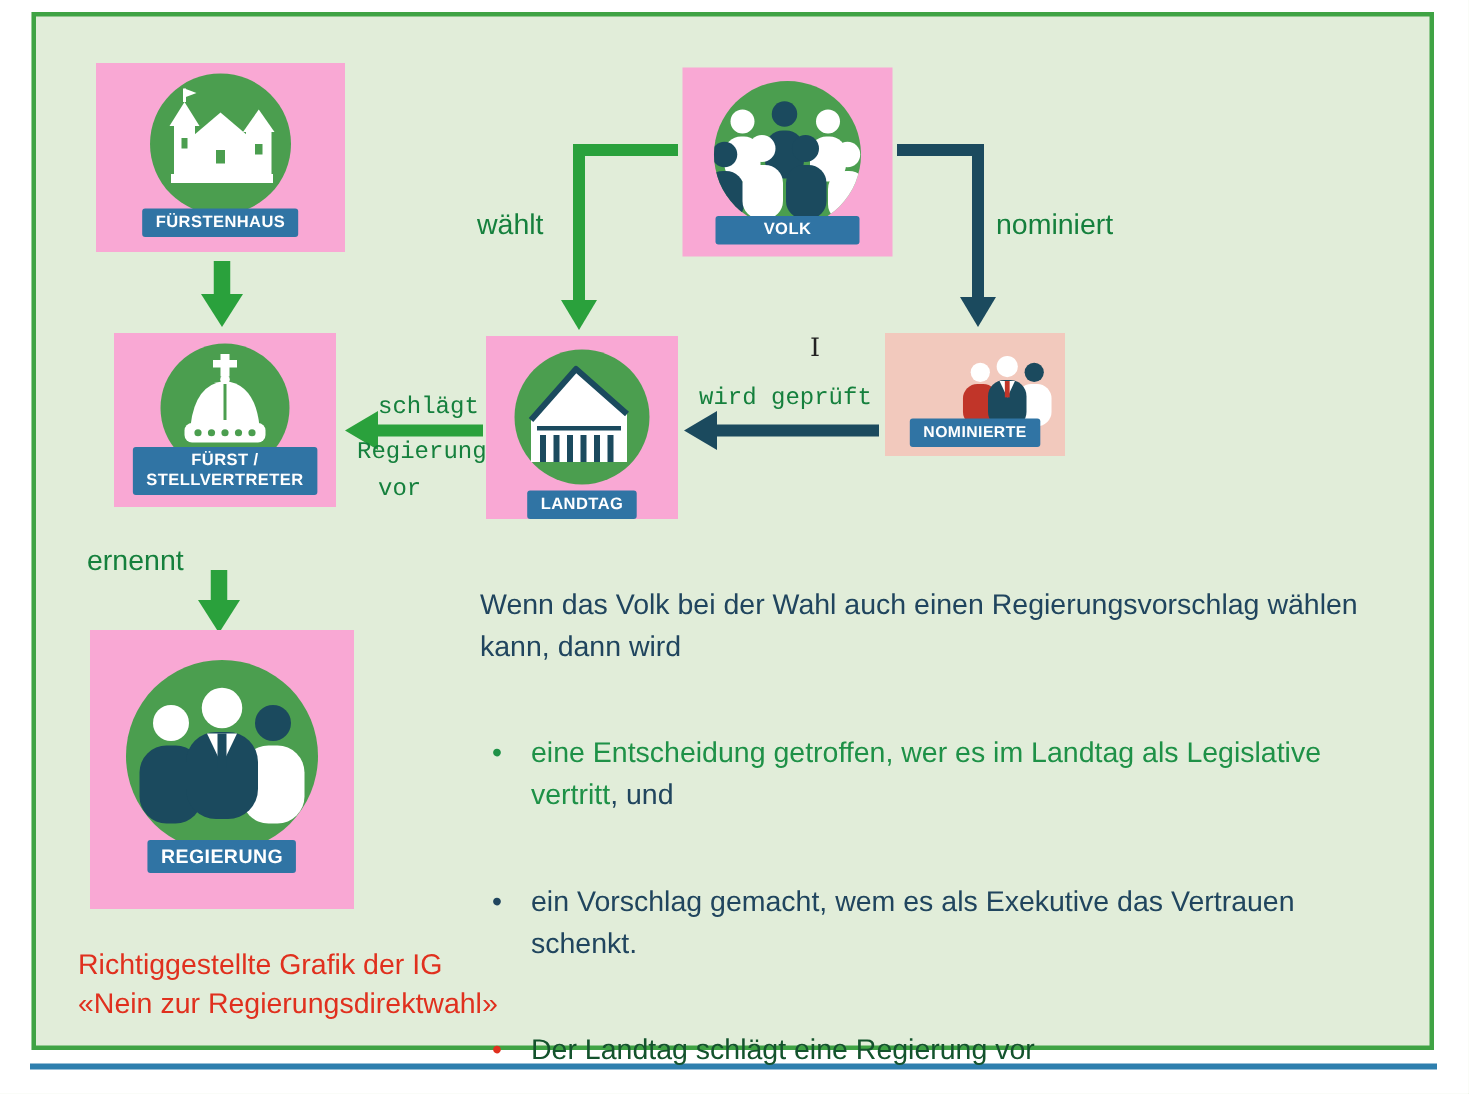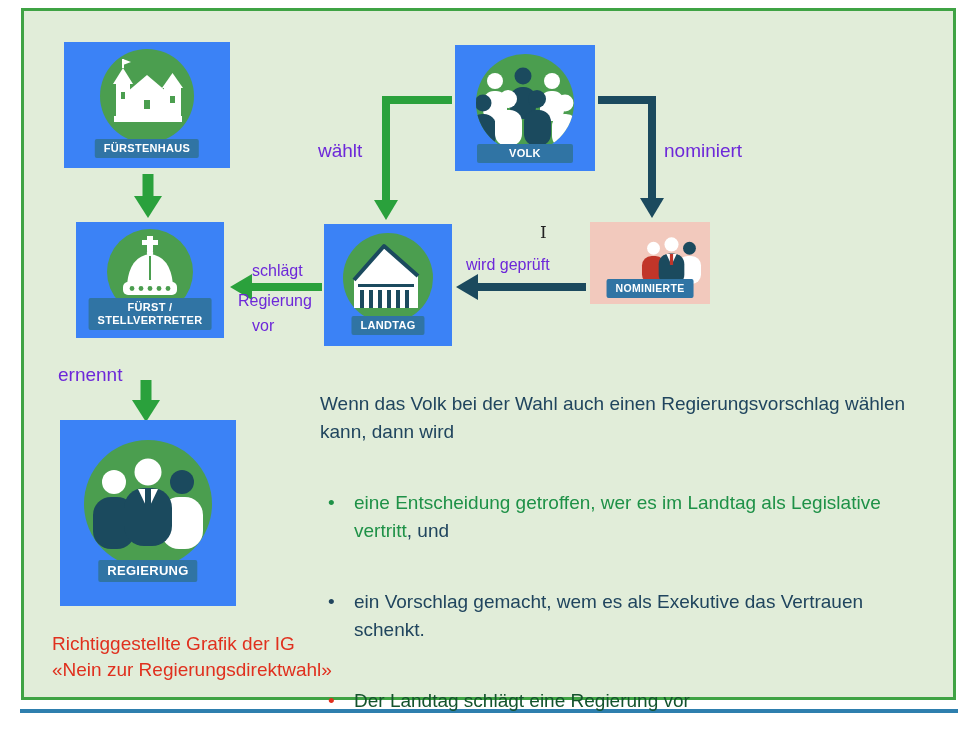"FÜRSTENHAUS" .tile-green { background: #3b82f6 -> #f9a8d4 }
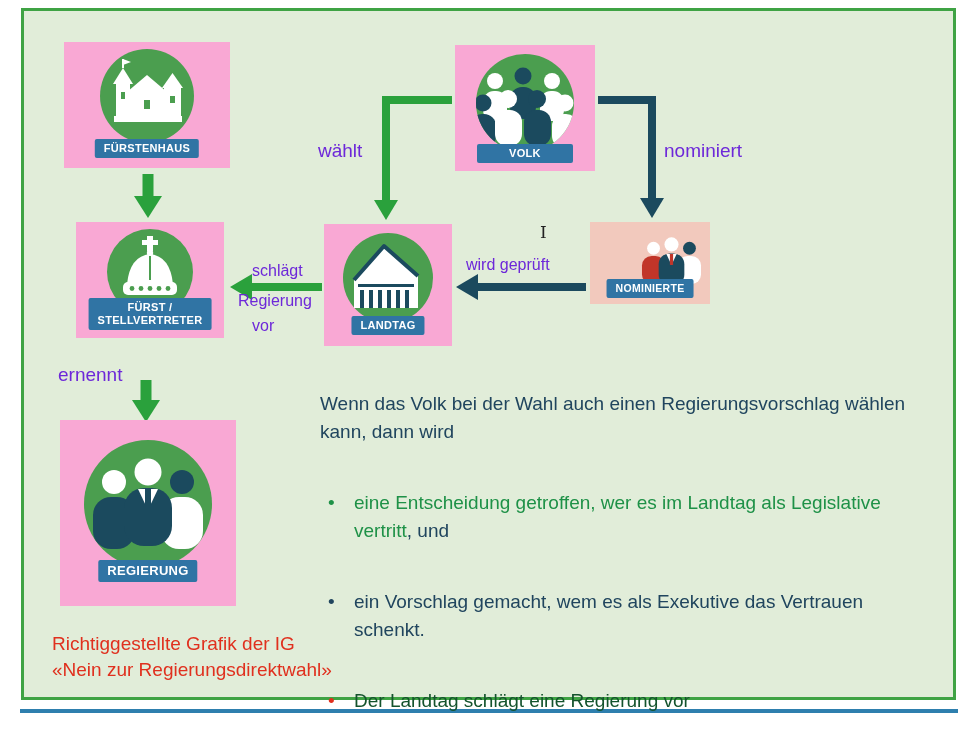"wählt" .edge-label { color: #6d28d9 -> #15803d }
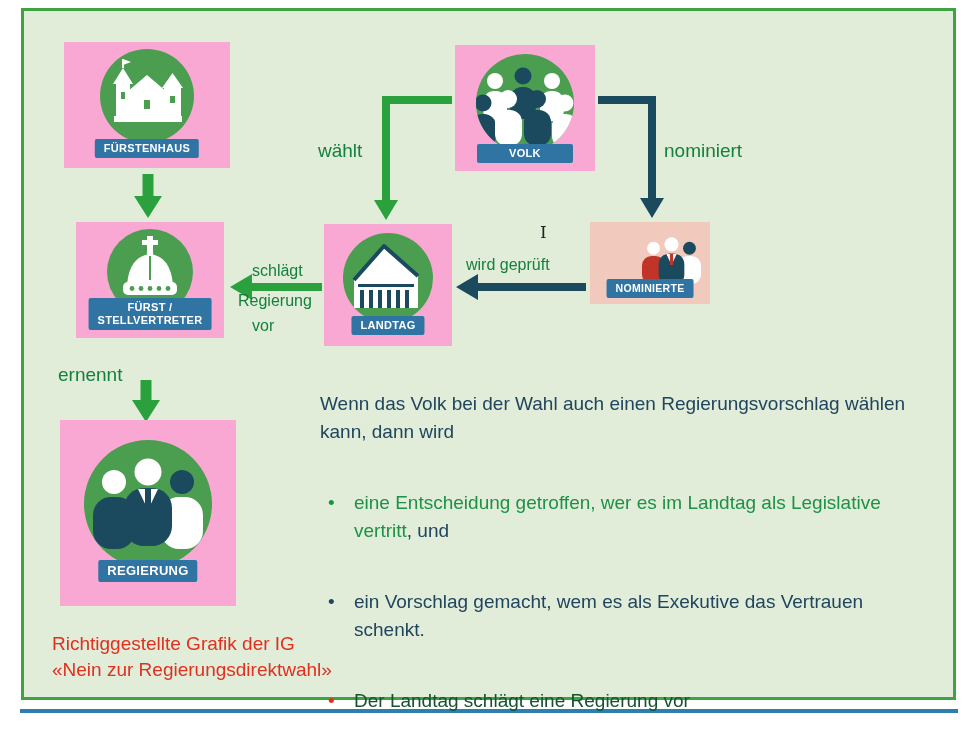"schlägt" .edge-label.small { font-family: none -> Liberation Mono, monospace }
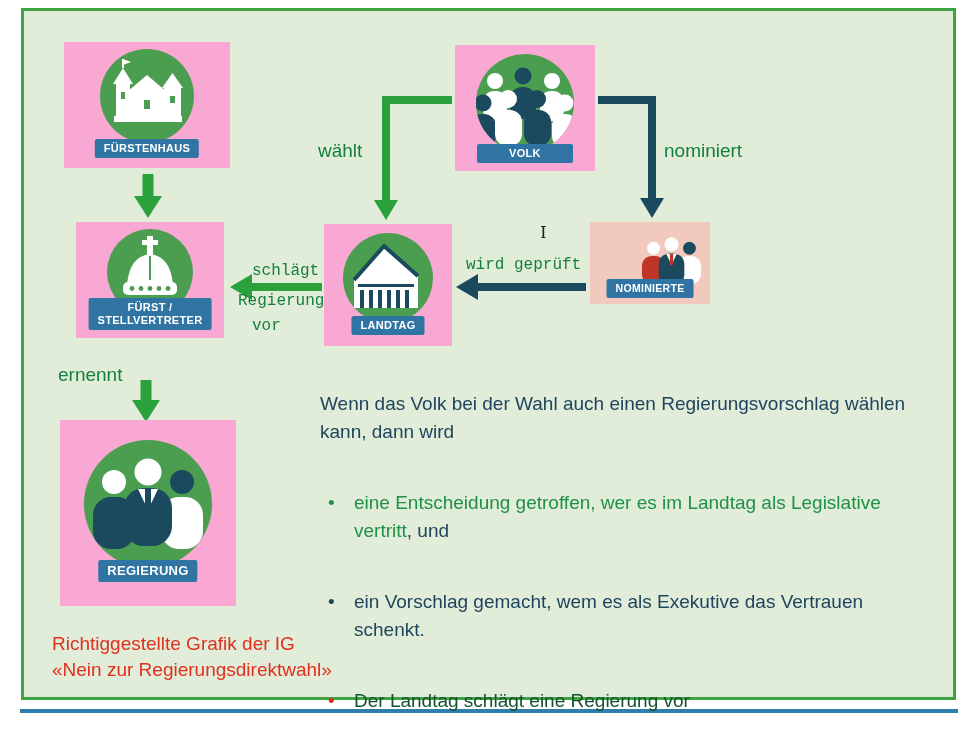"LANDTAG" div.banner { bottom: 11px -> 0 }
